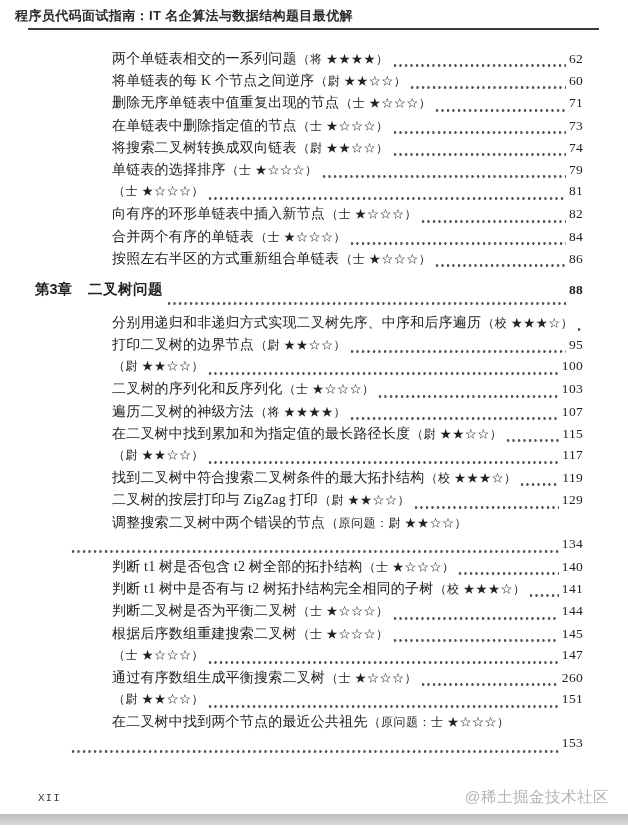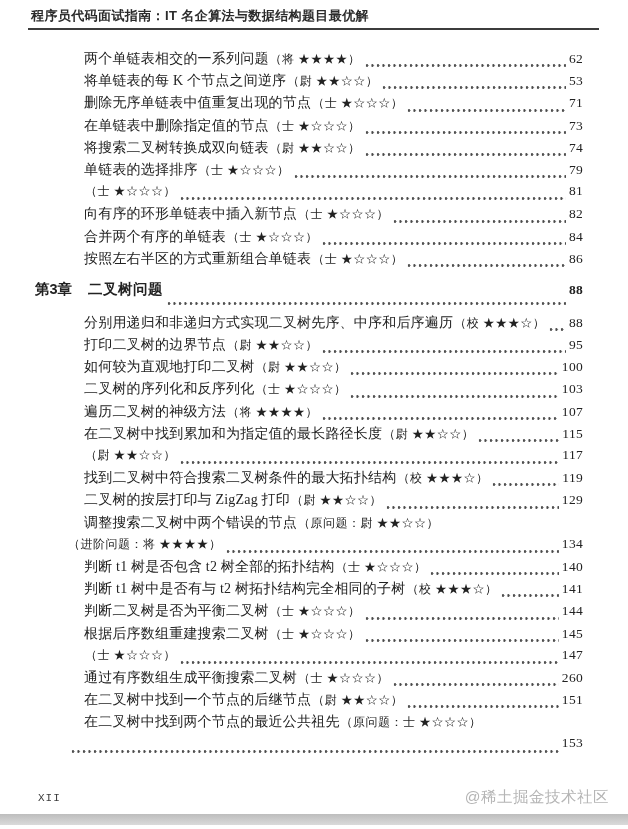"程序员代码面试指南：IT 名企算法与数据结构题目最优解" .running-head { left: 31px -> 15px }
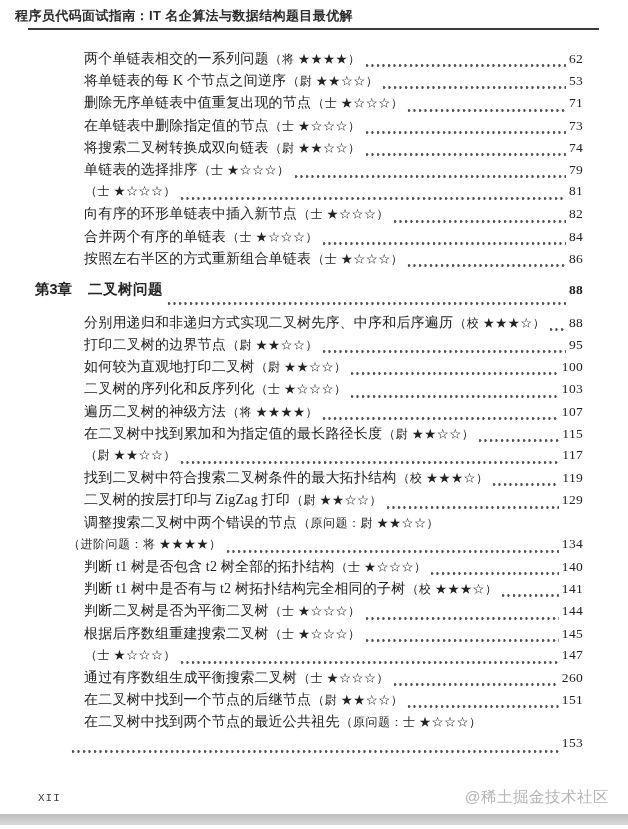"两个单链表相交的一系列问题" .row { margin-left: 84px -> 112px }
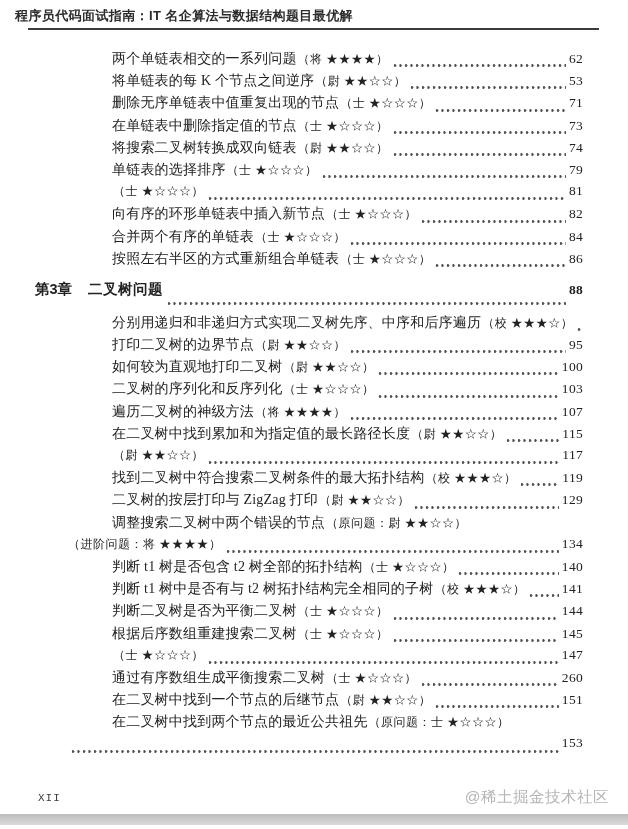"53" span.pg { text: 53 -> 60 }
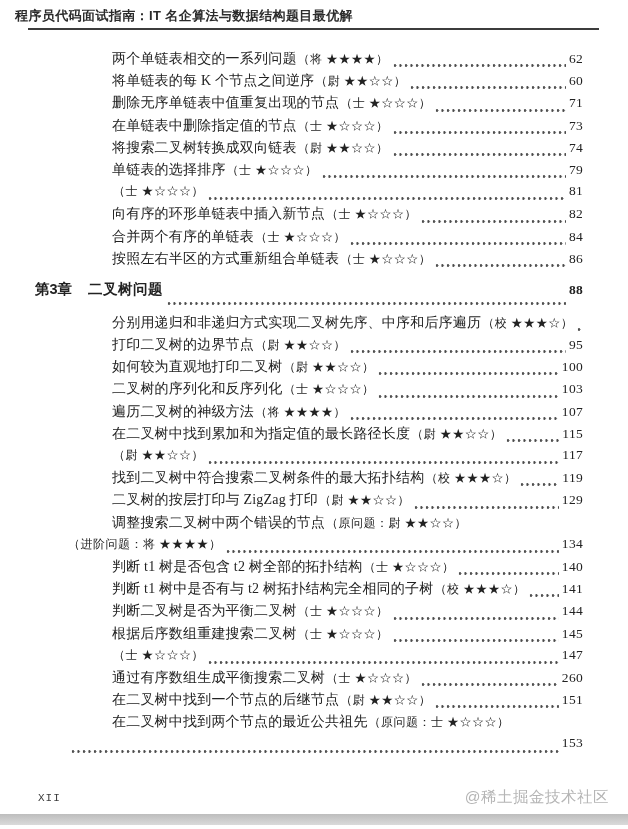"如何较为直观地打印二叉树" span.t { html: <span>如何较为直观地打印二叉树</span> -> none }
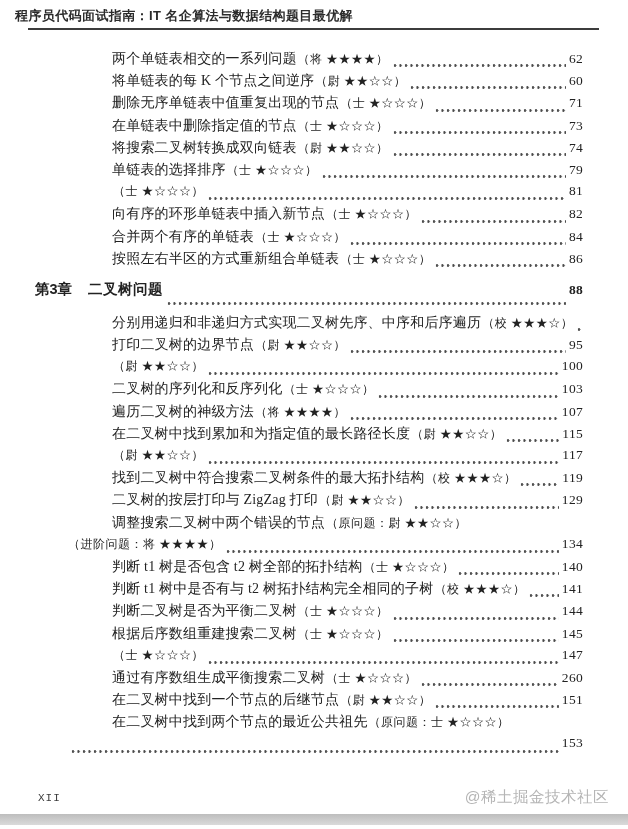"（进阶问题：将 ★★★★）" span.n { html: <span>（进阶问题：将 ★★★★）</span> -> none }
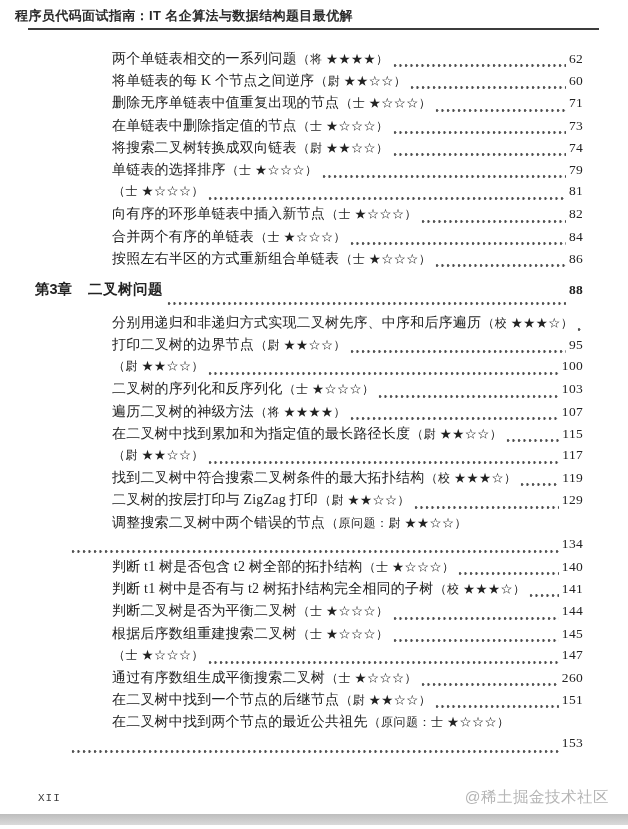"在二叉树中找到一个节点的后继节点" span.t { html: <span>在二叉树中找到一个节点的后继节点</span> -> none }
